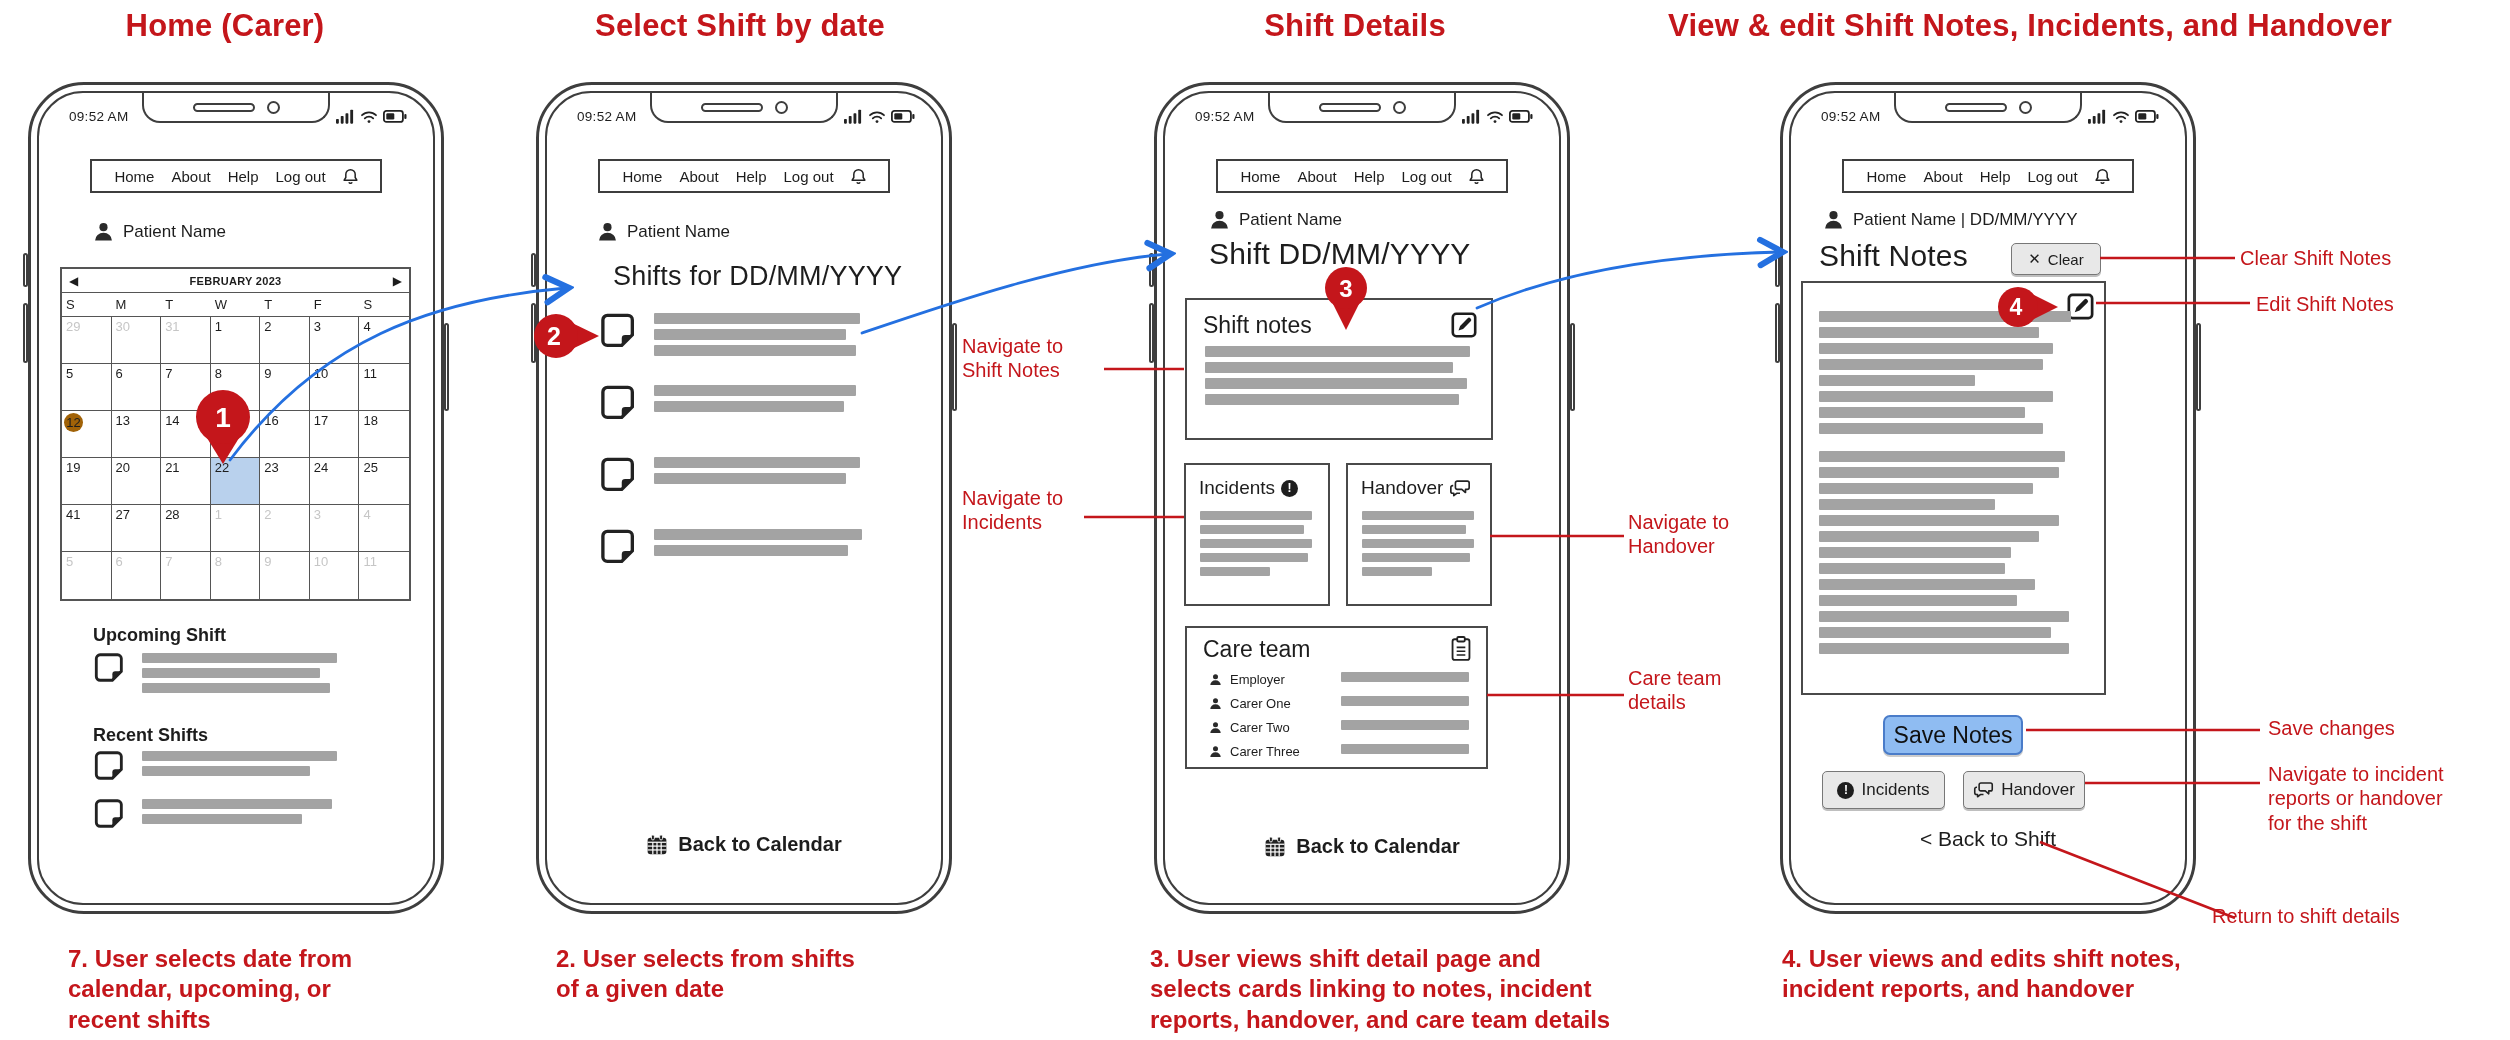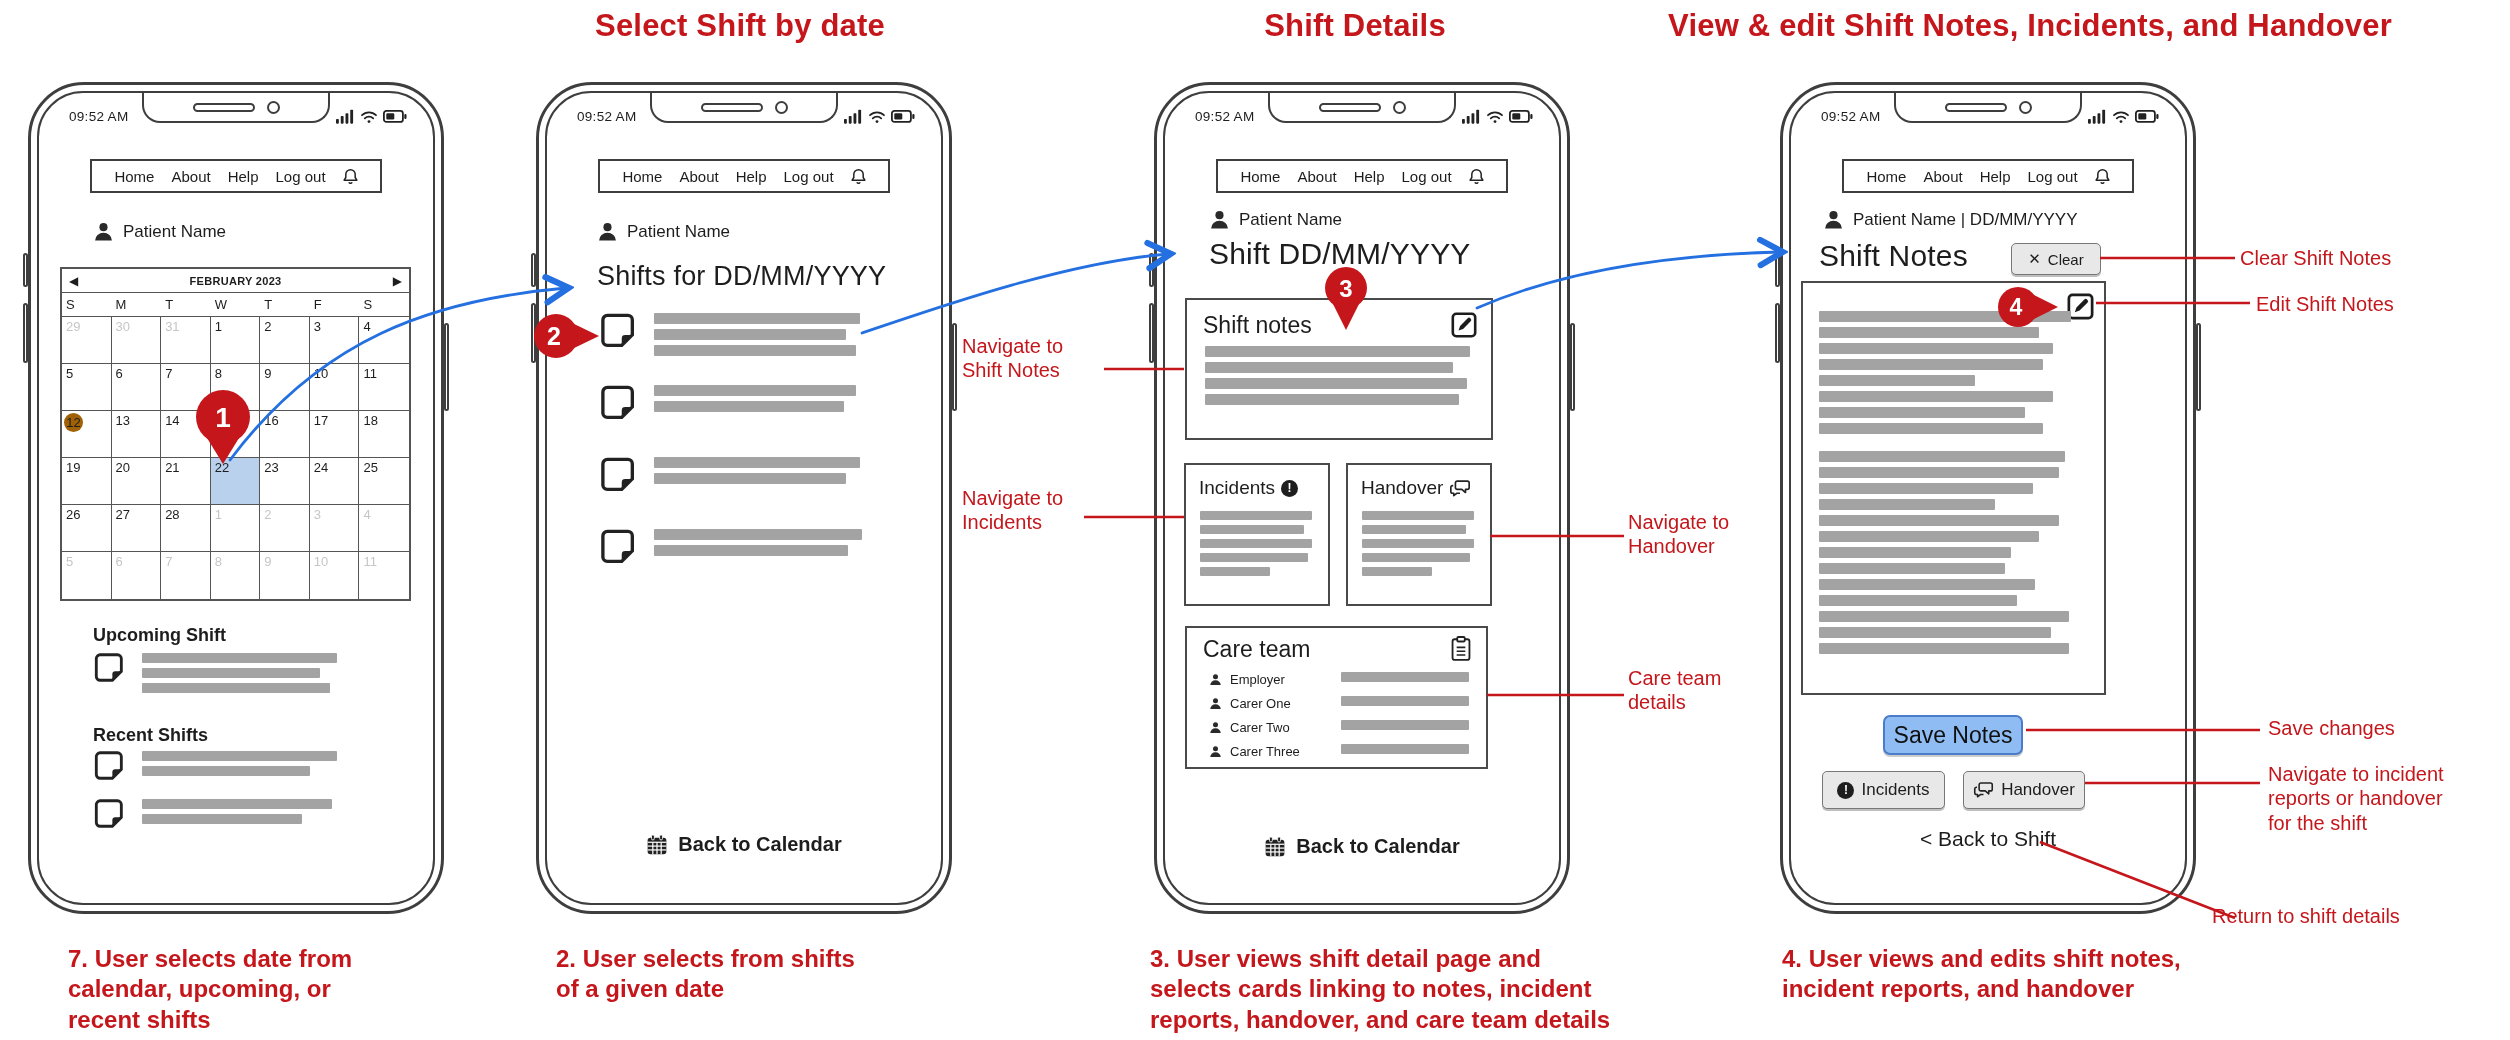"Home (Carer)" div.col-title { html: none -> <div>Home (Carer)</div> }
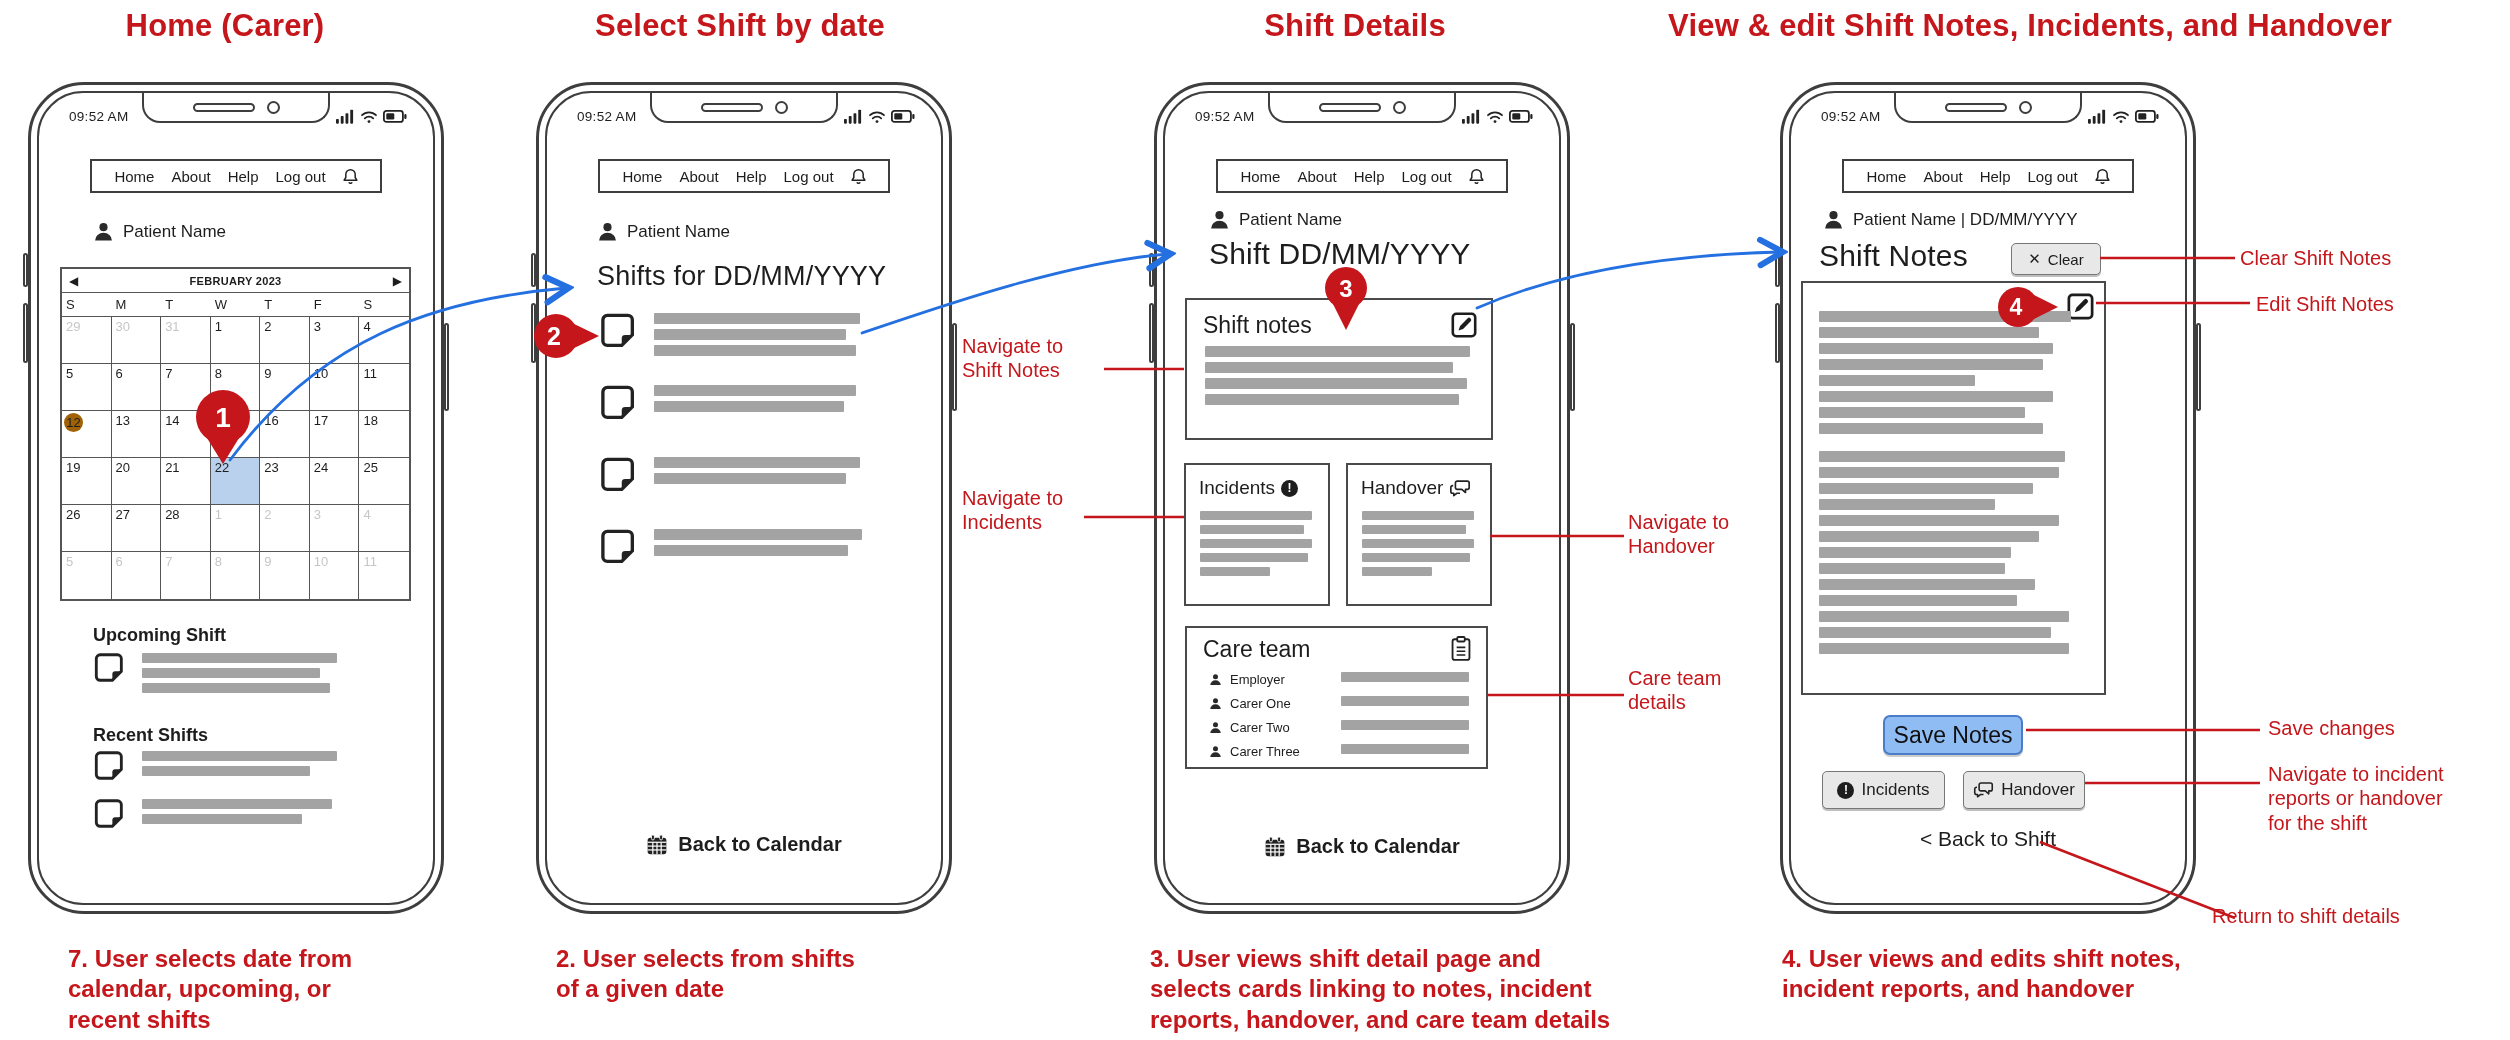"Shifts for DD/MM/YYYY" div.big-heading { left: 58px -> 74px }
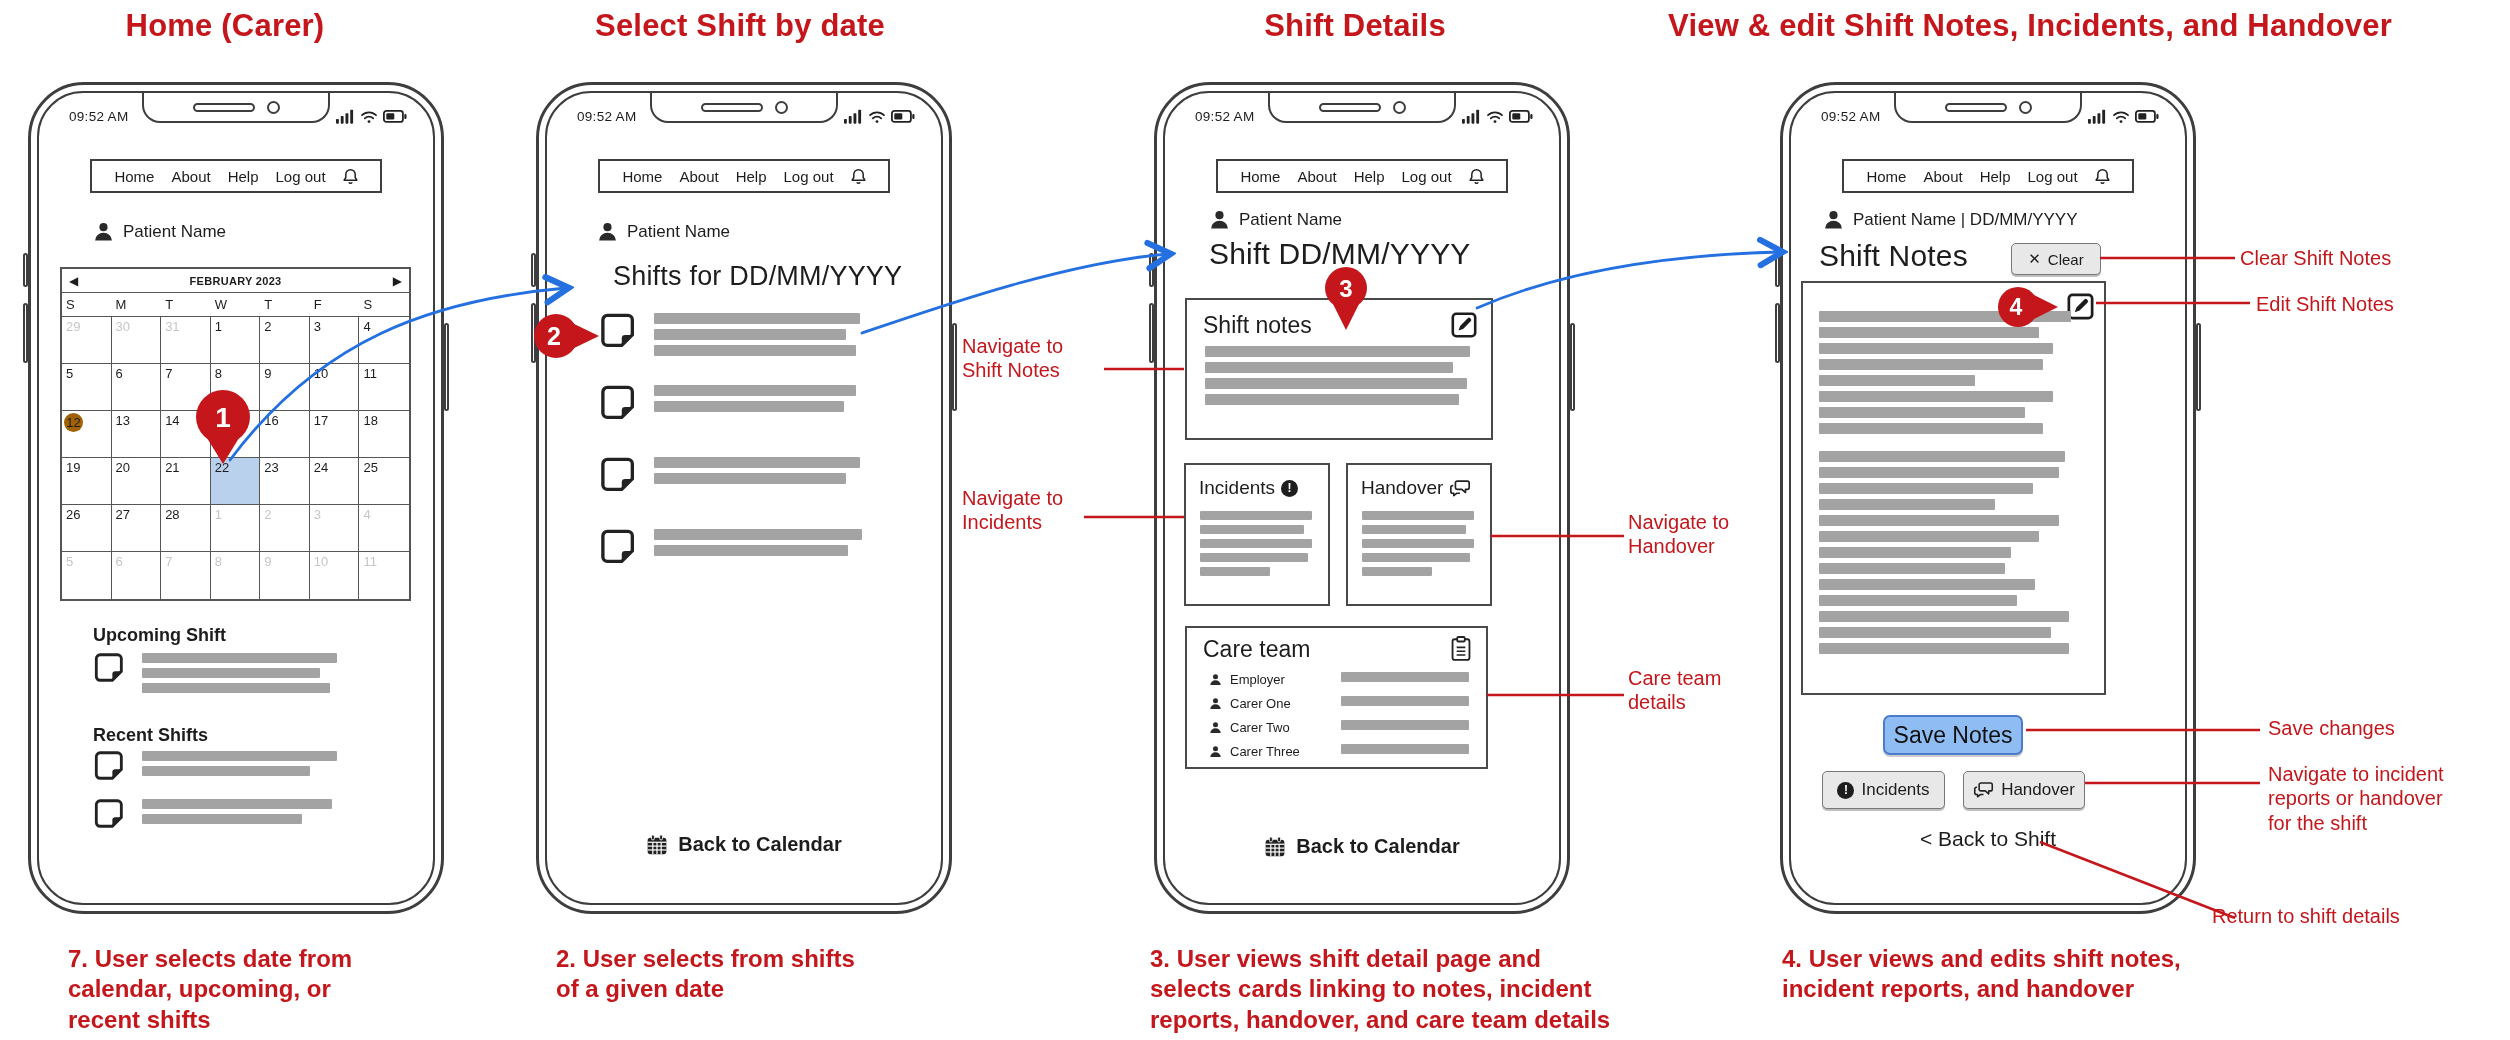"26" span.num { text: 26 -> 41 }
